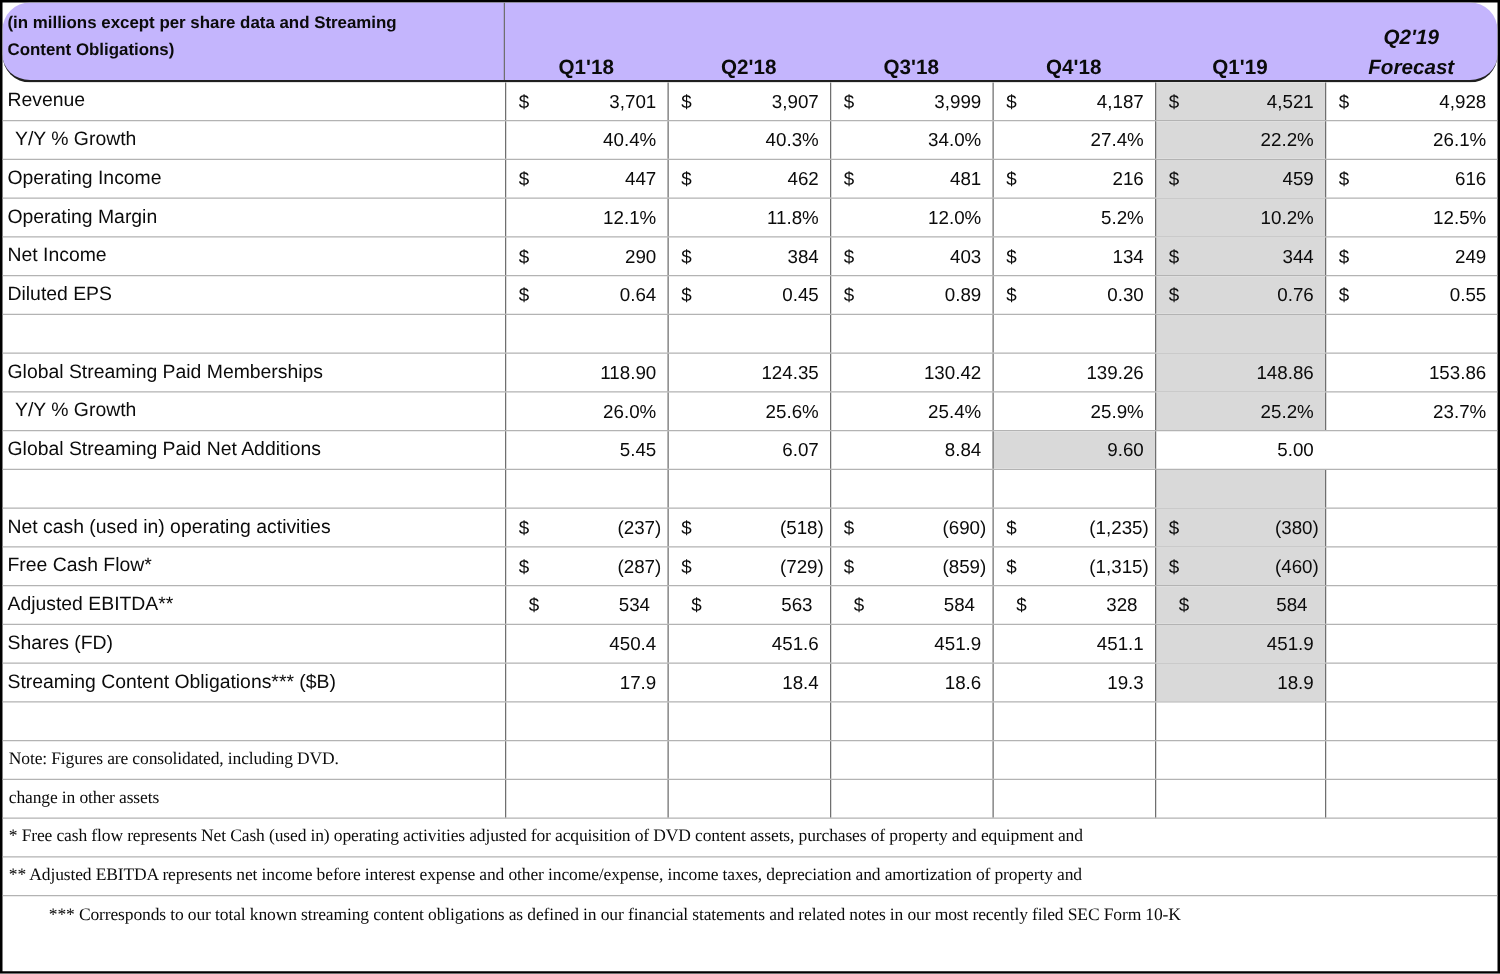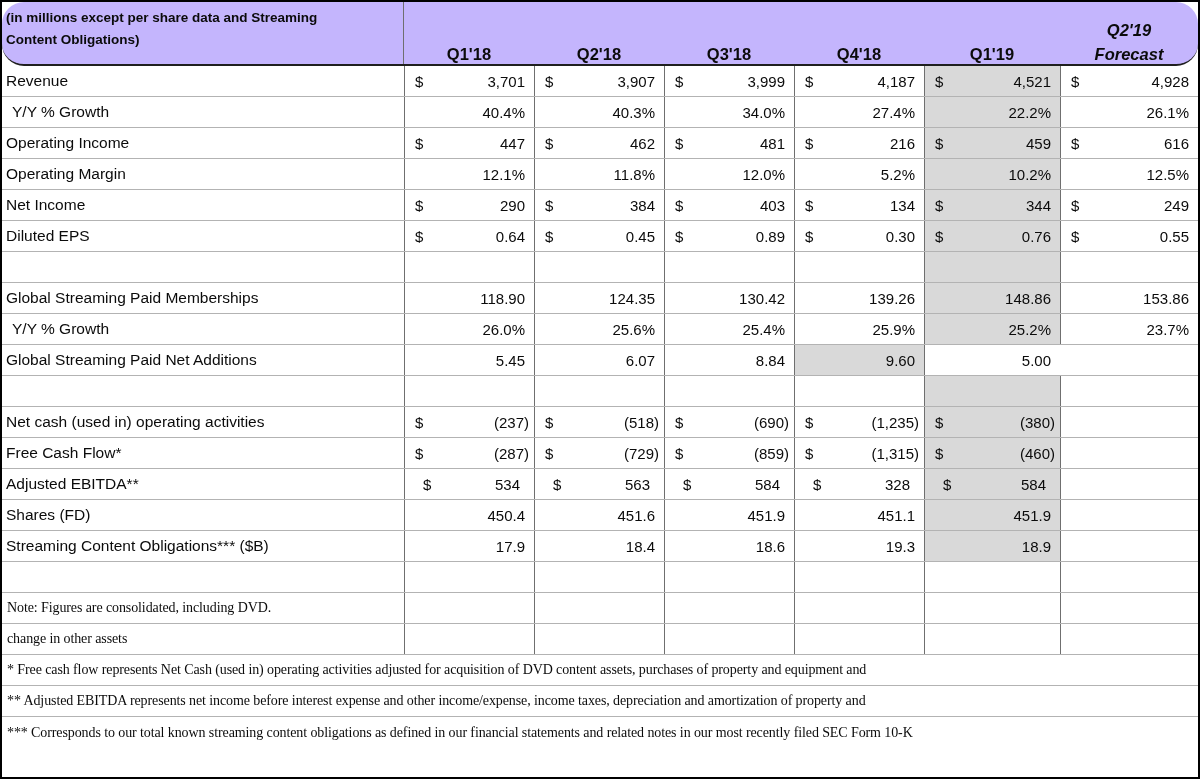"*** Corresponds to our total" .row:last-child { padding-left: none -> 32px }
